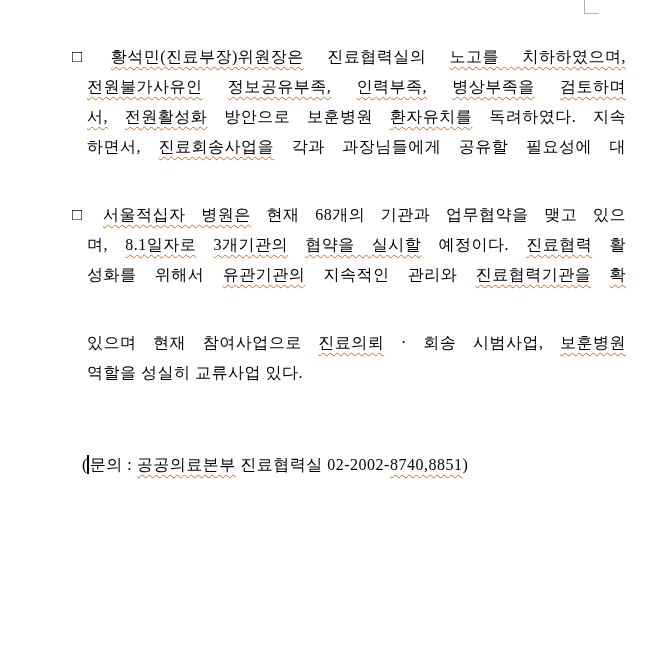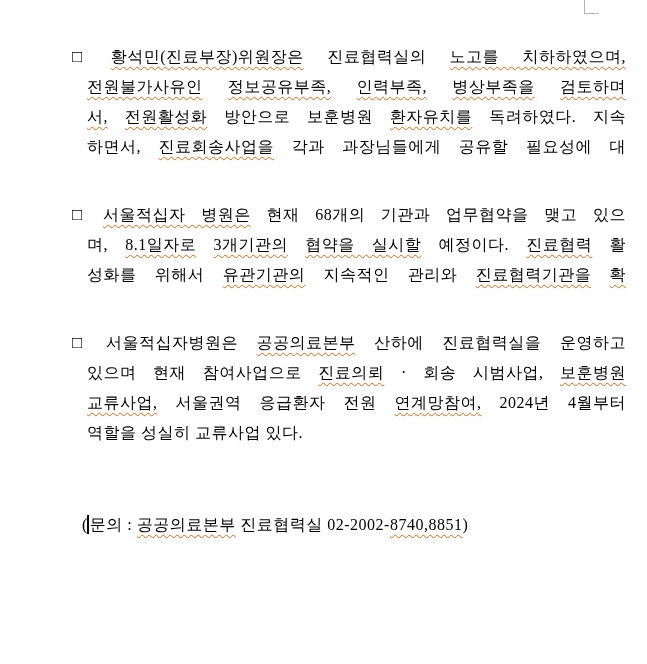"□ 서울적십자병원은 공공의료본부 산하에 진료협력실을" div.line { html: <div><span>□</span><span>서울적십자병원은 </span><span>공공의료본부</span><span> 산하에 진료협력실을 운영하고</span></div> -> none }
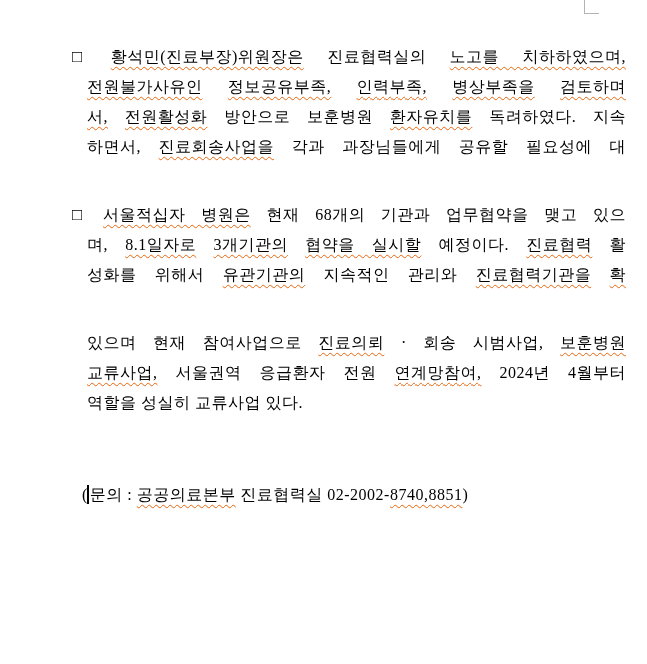"교류사업, 서울권역 응급환자 전원 연계망참여," div.line { html: <div><span>교류사업,</span><span> 서울권역 응급환자 전원 </span><span>연계망참여,</span><span> 2024년 4월부터</span></div> -> none }
